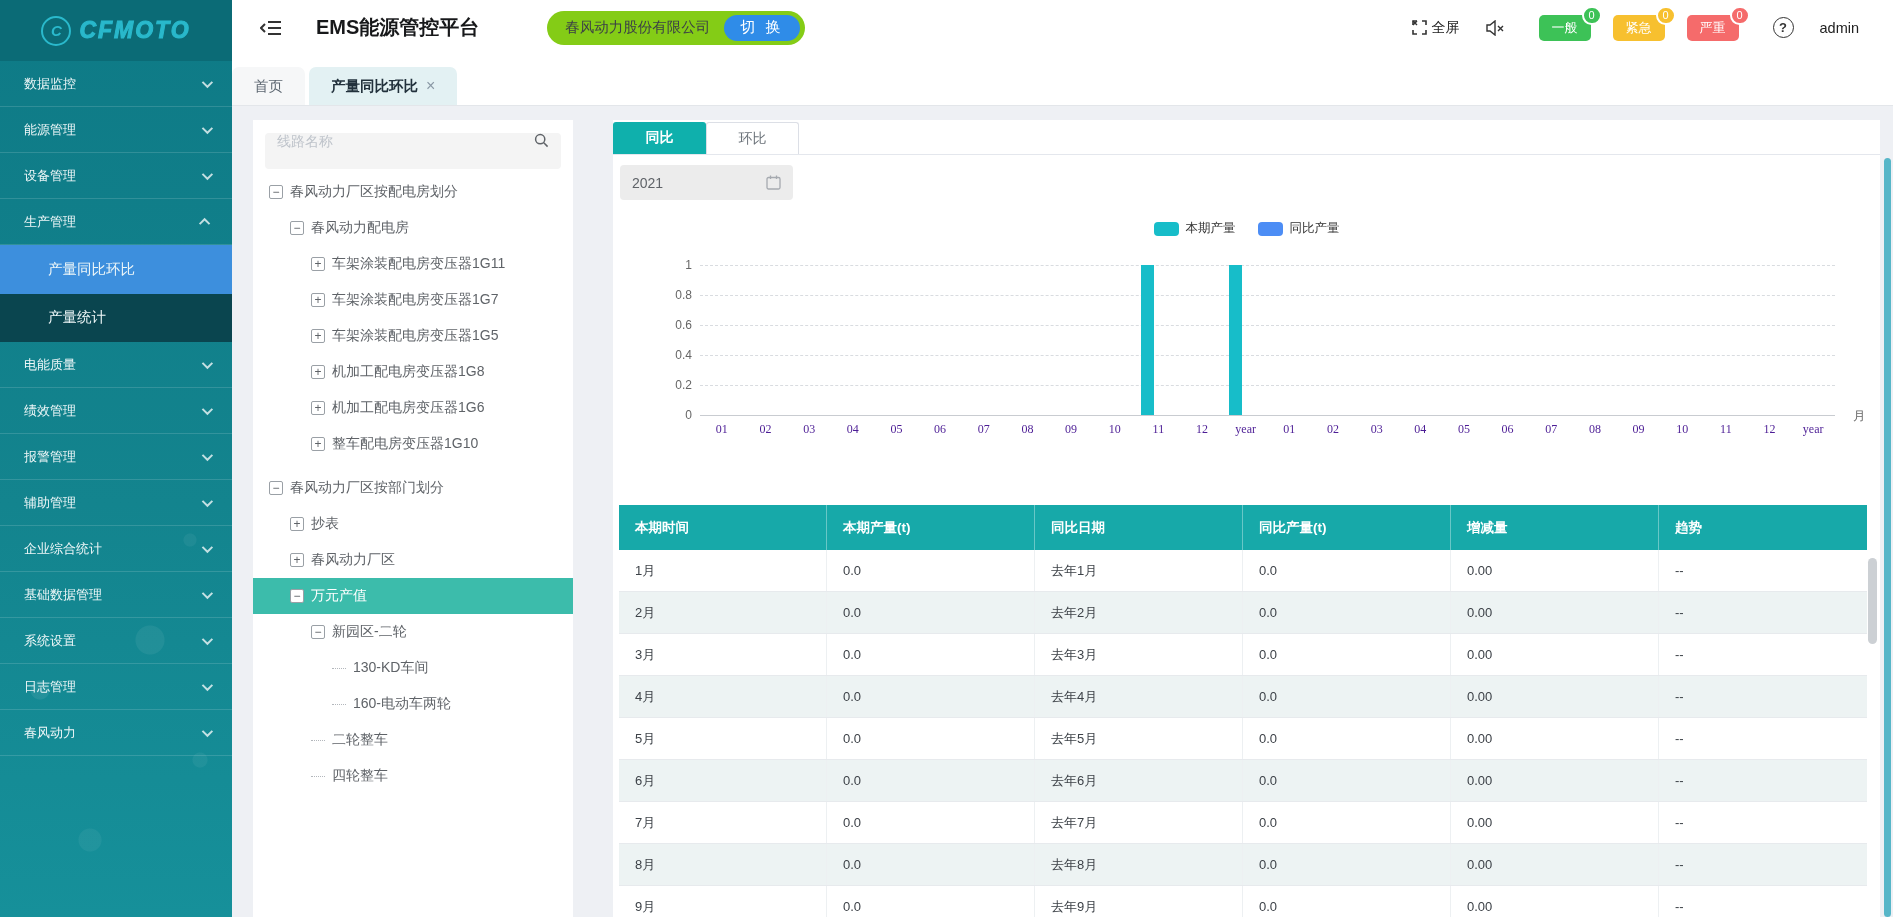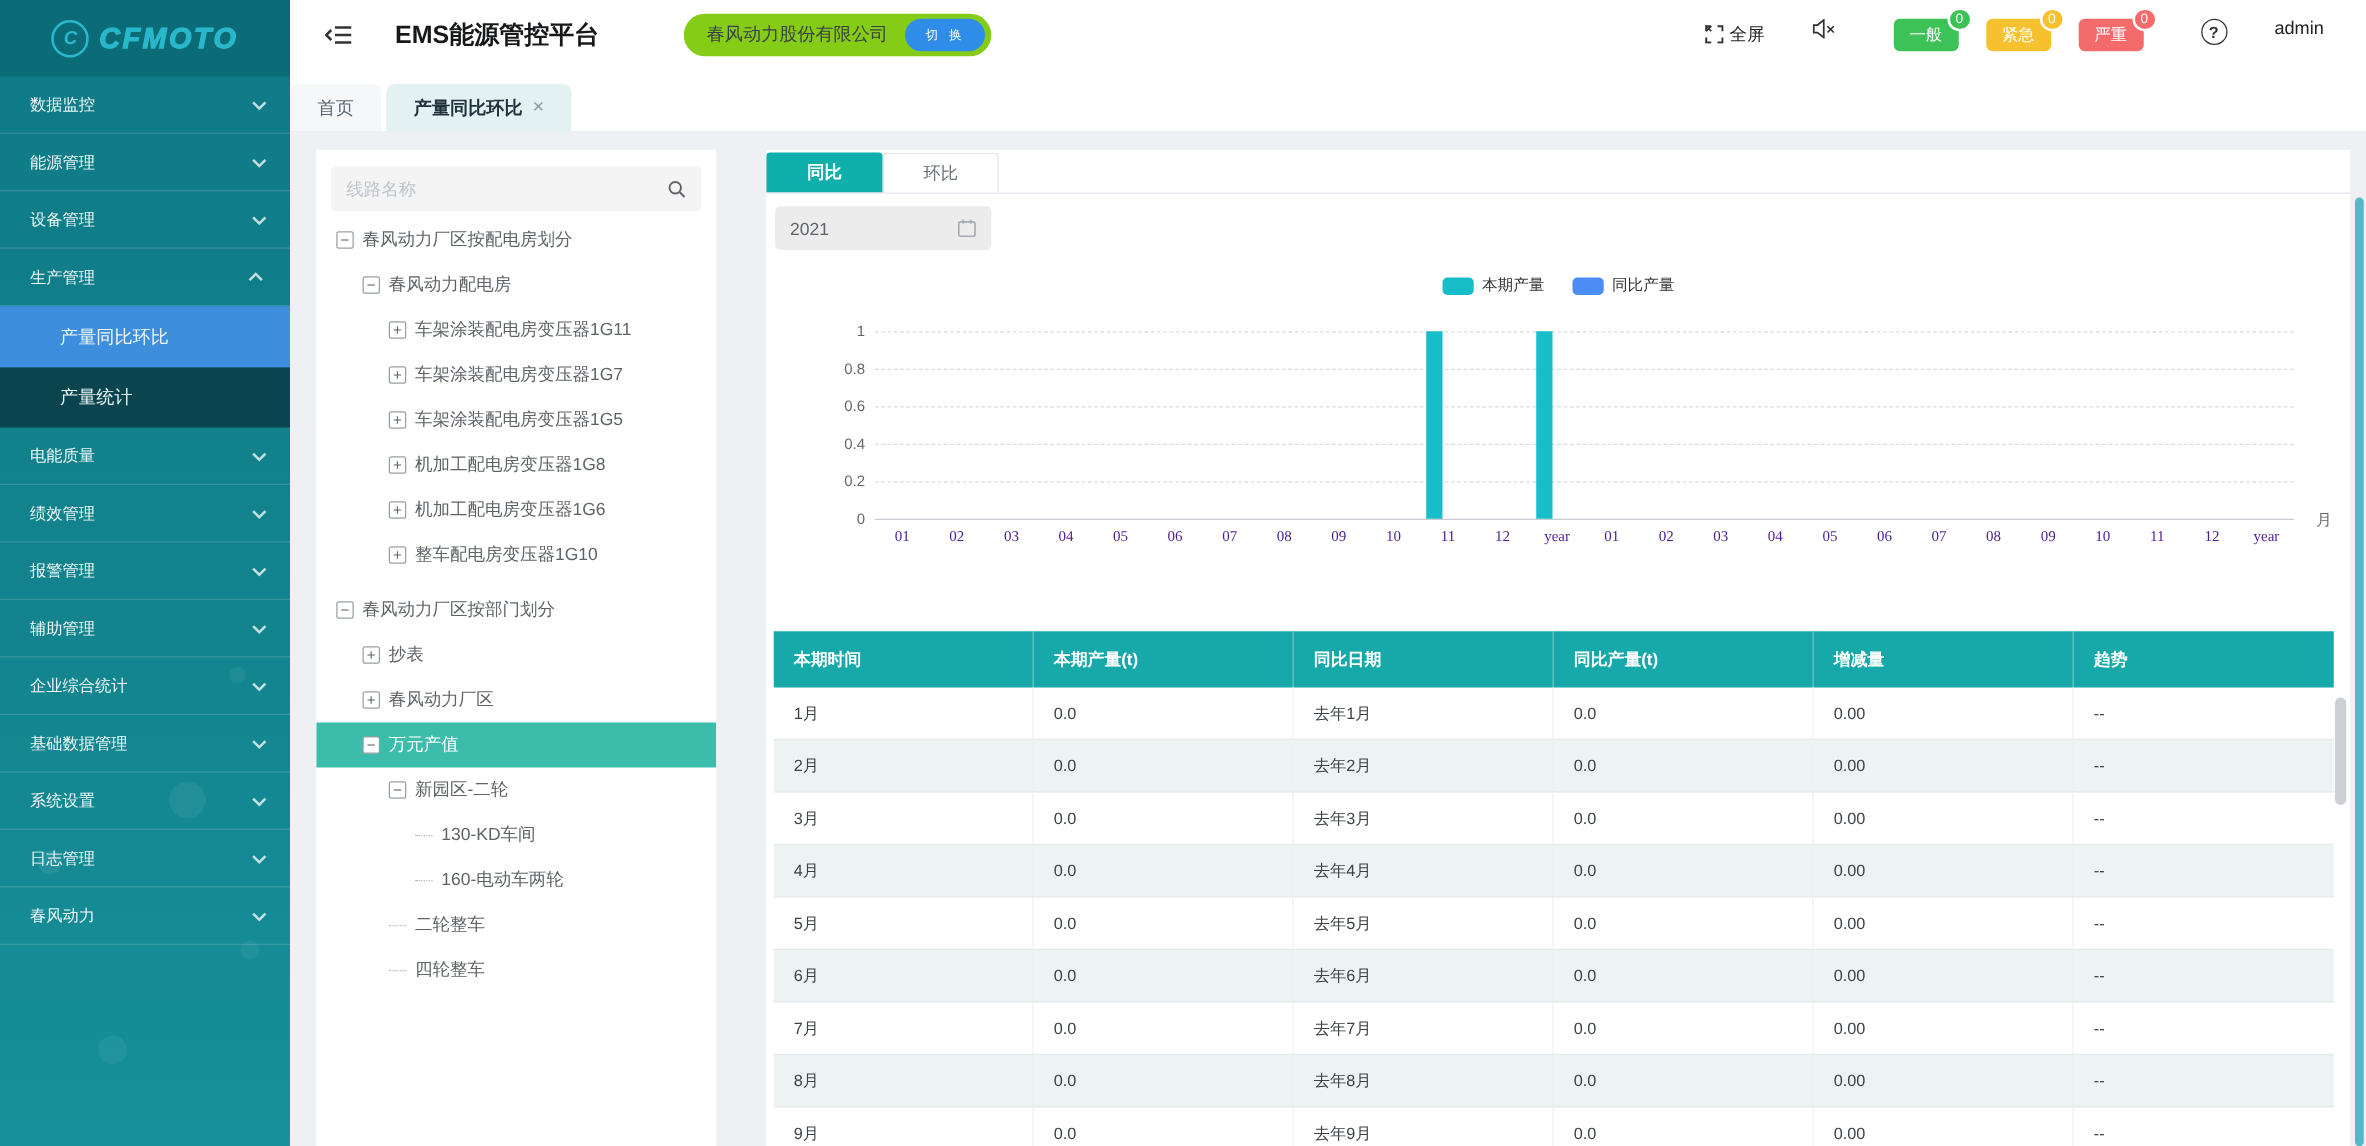"切 换" .switch-btn { font-size: 10px -> 15px }
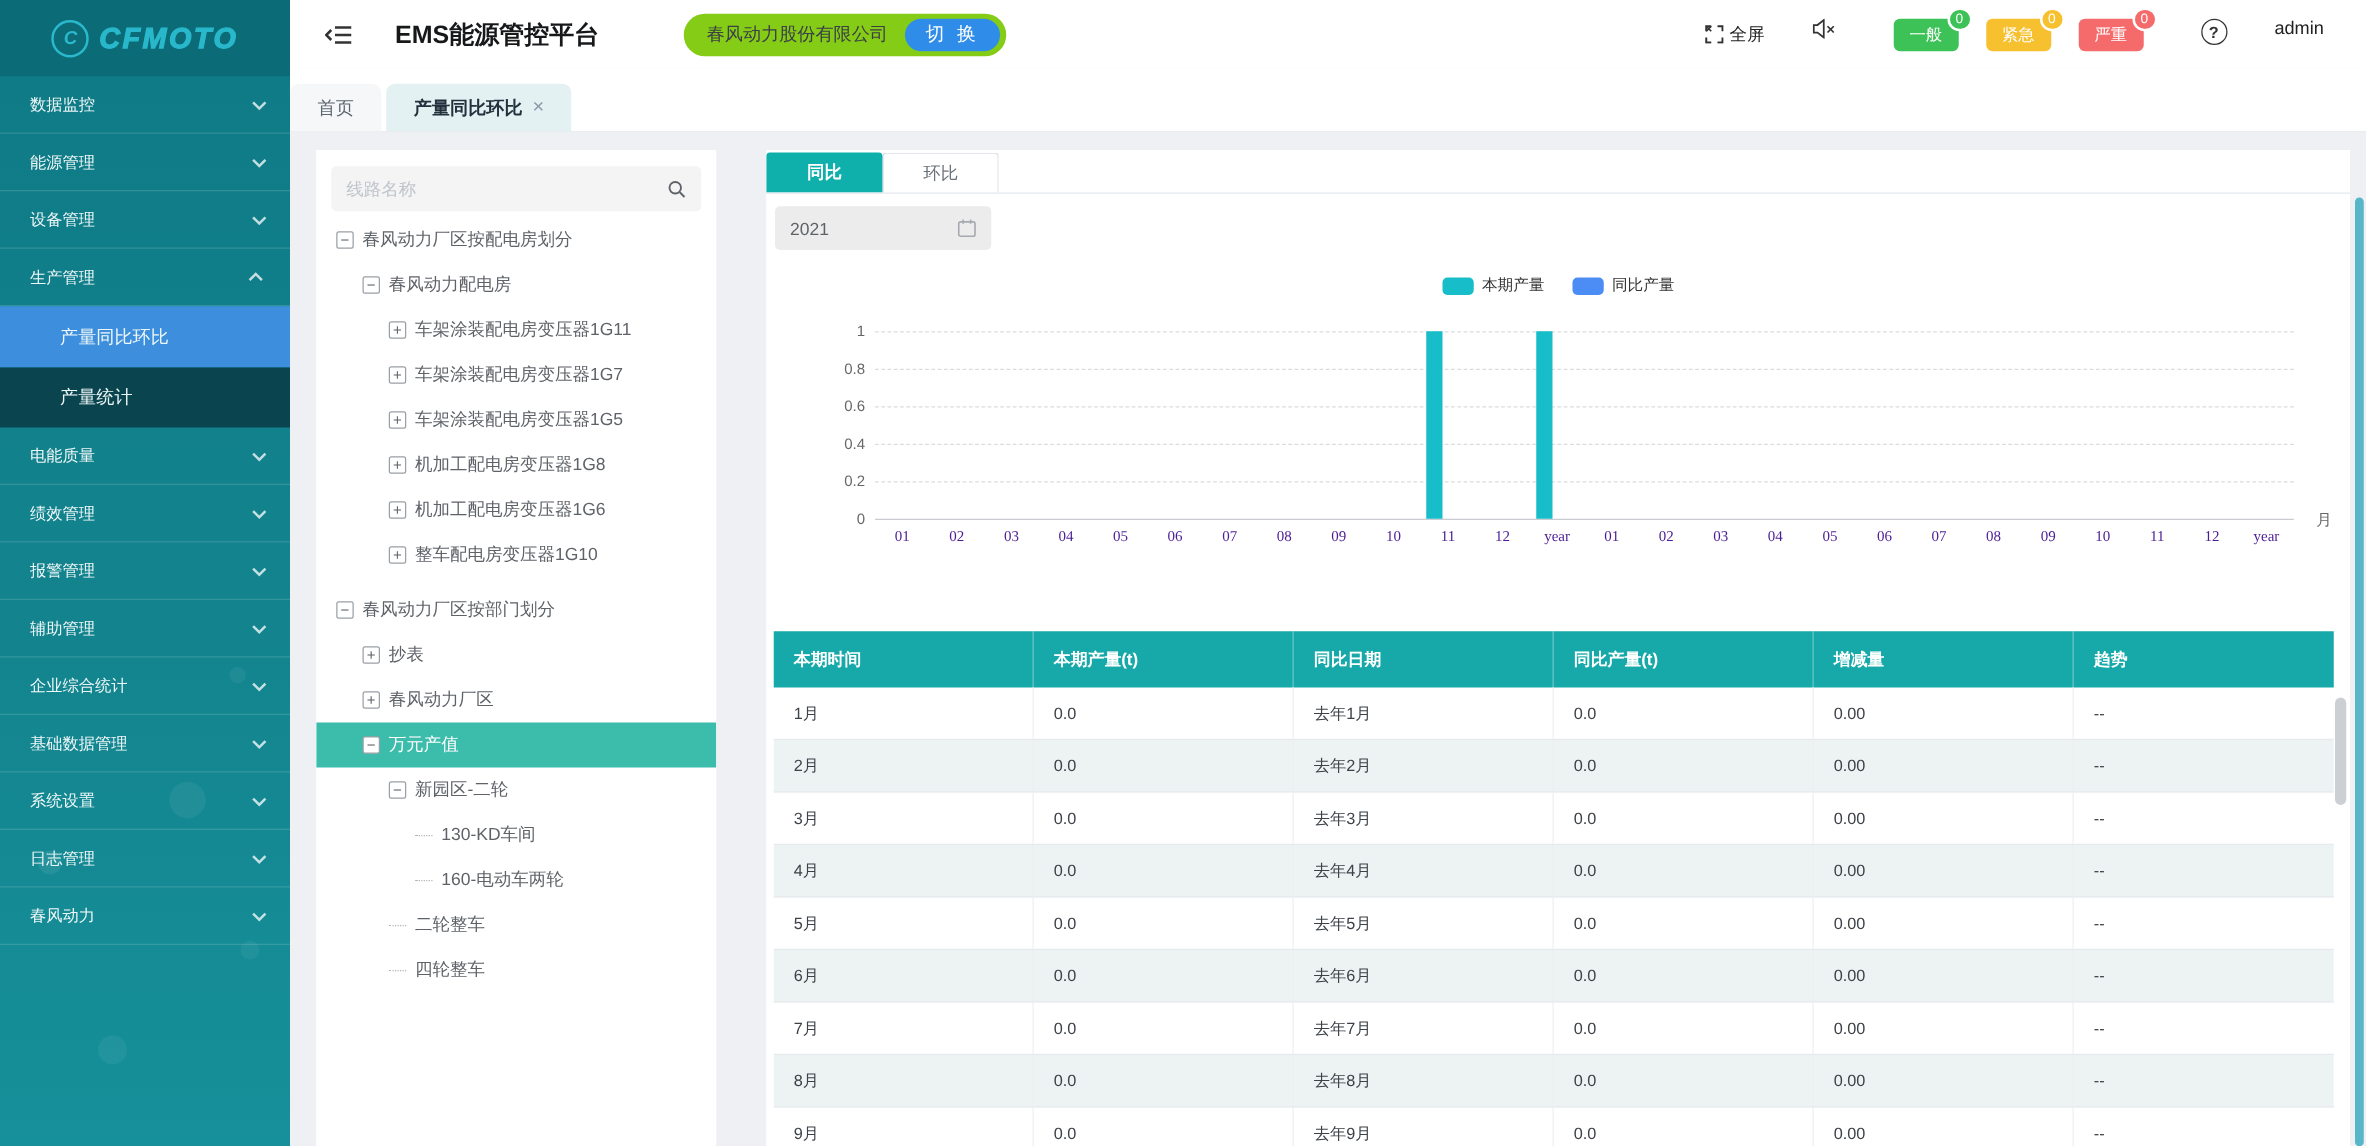"全屏" .header-right { align-items: none -> center; gap: 38px -> 26px }
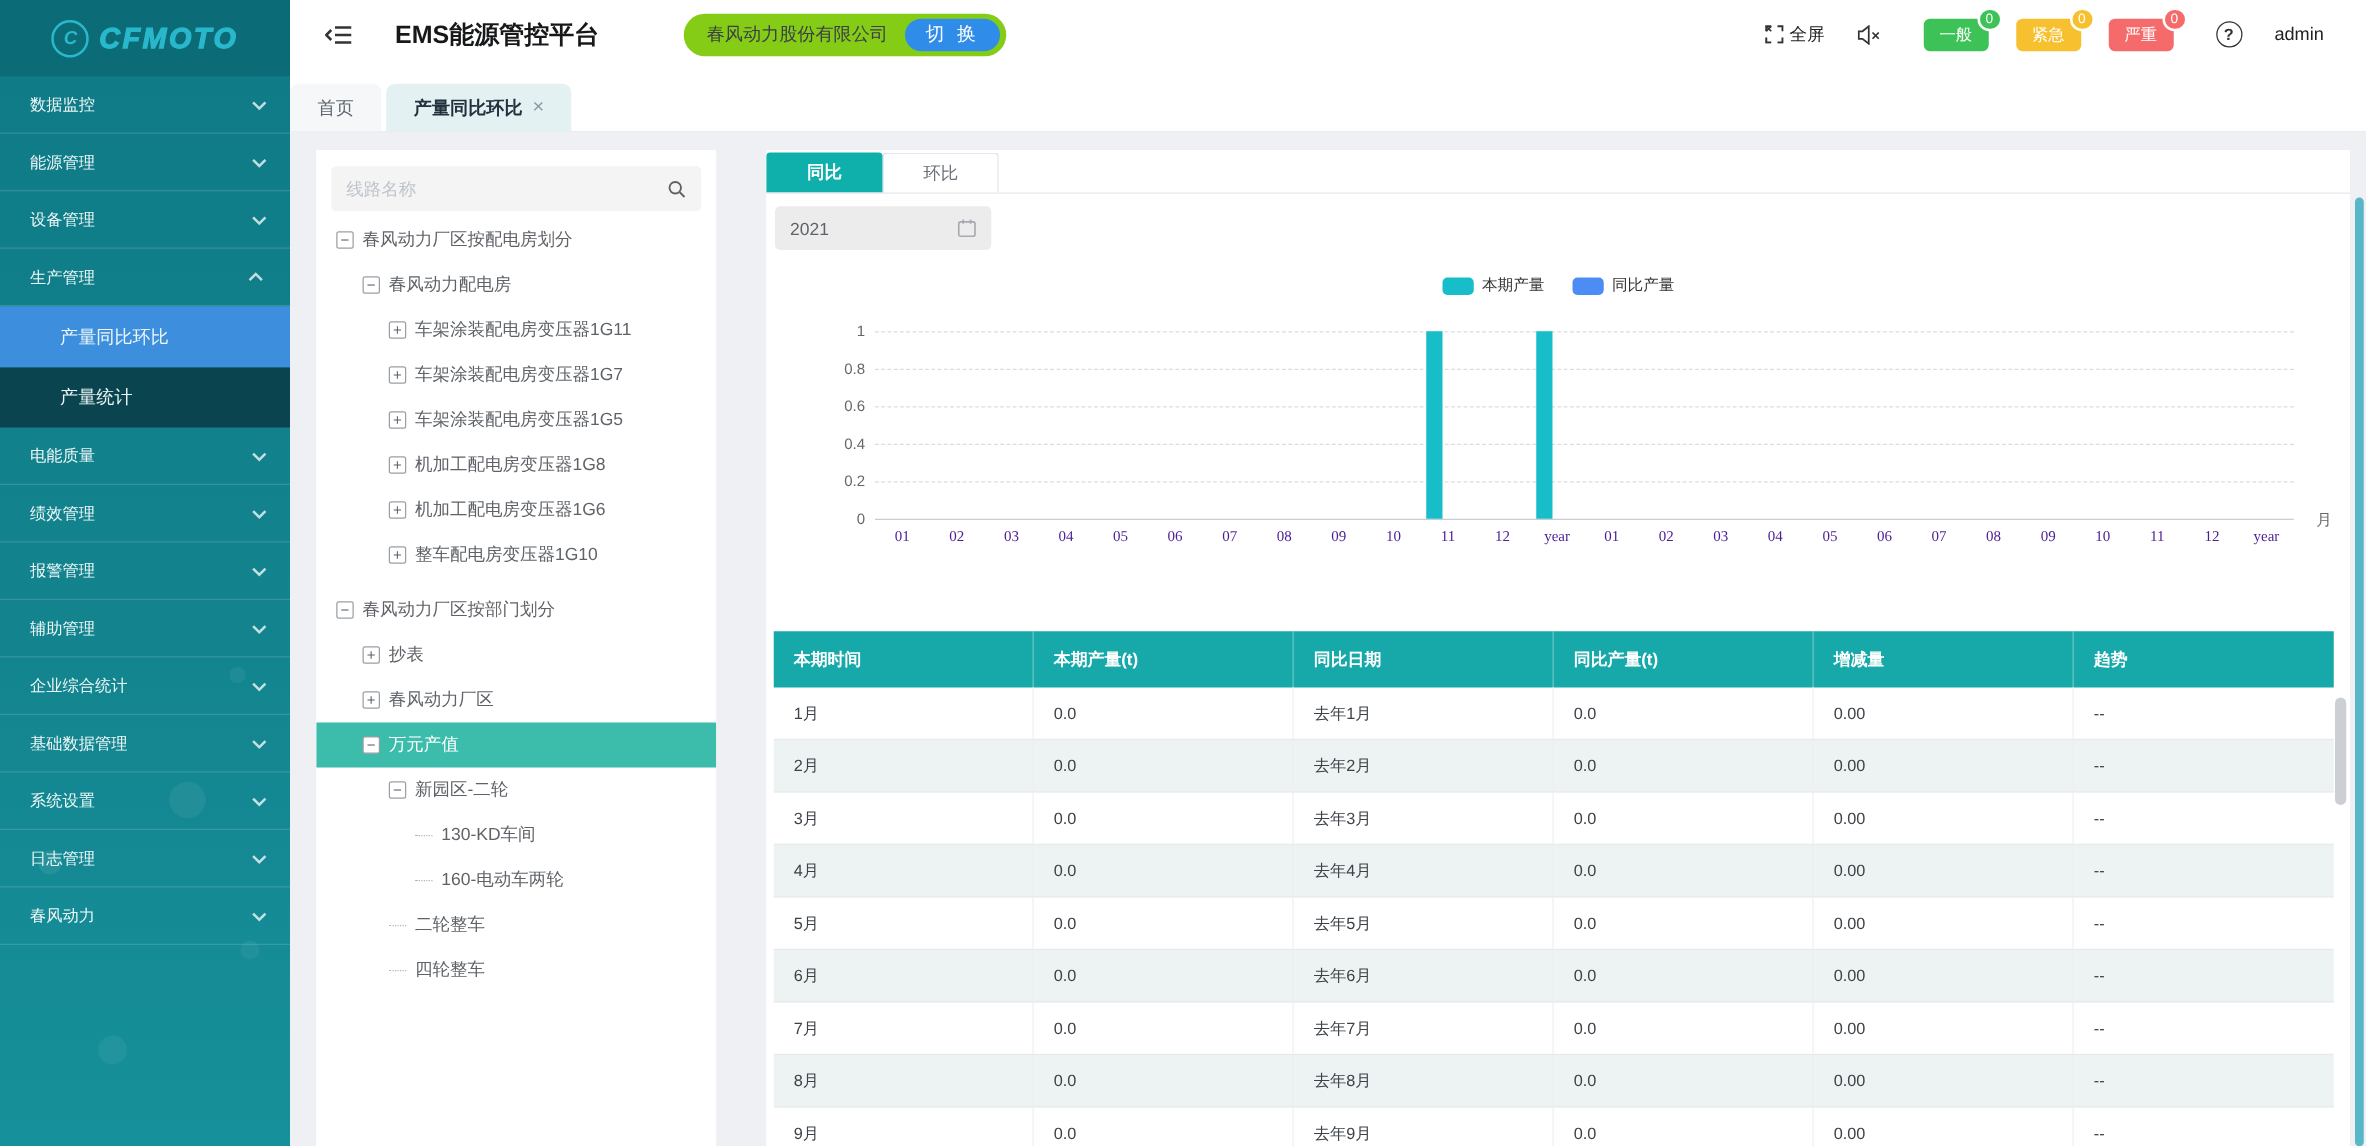"线路名称" .search-box { align-items: center -> flex-start }
